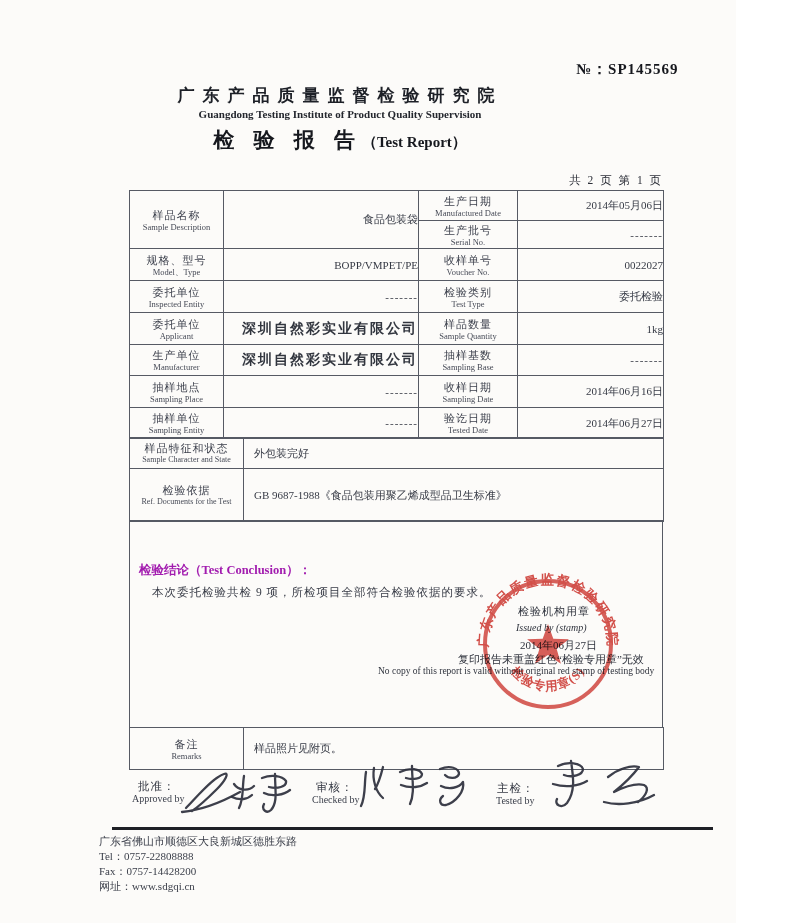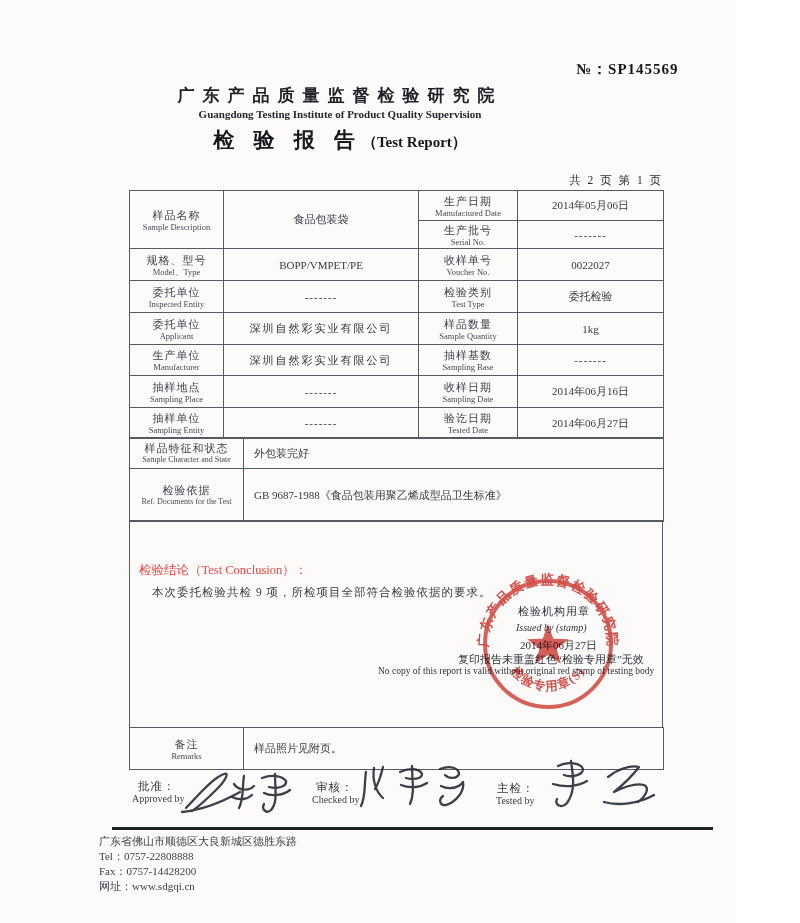"2014年05月06日" .val { text-align: center -> right }
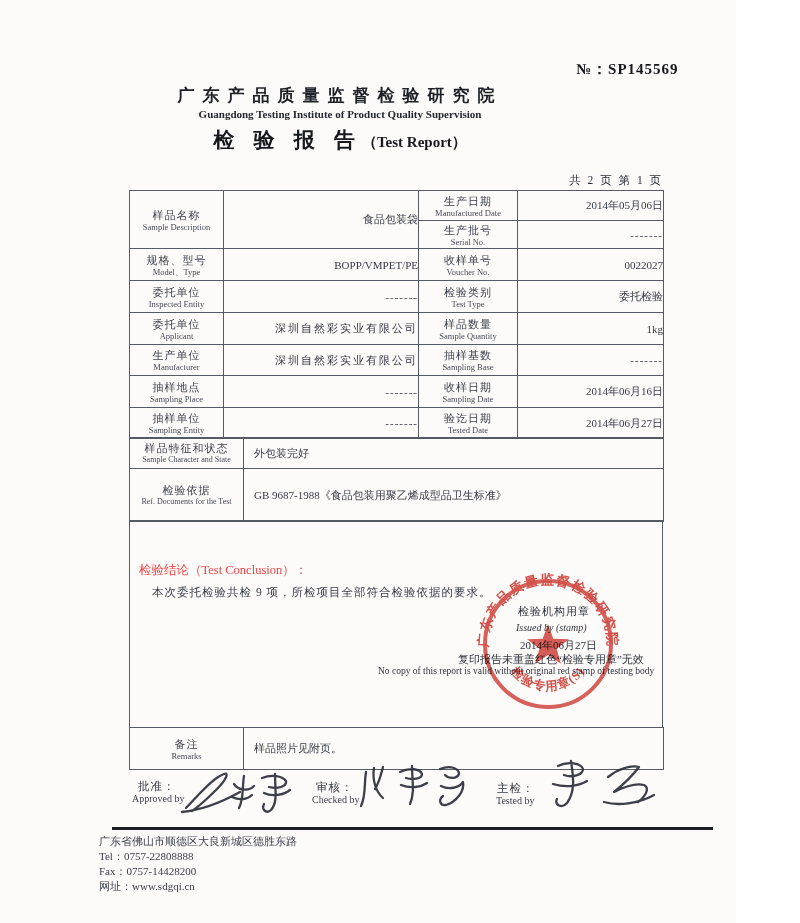"深圳自然彩实业有限公司" .val.bold { font-size: 11px -> 14px; font-weight: normal -> bold }
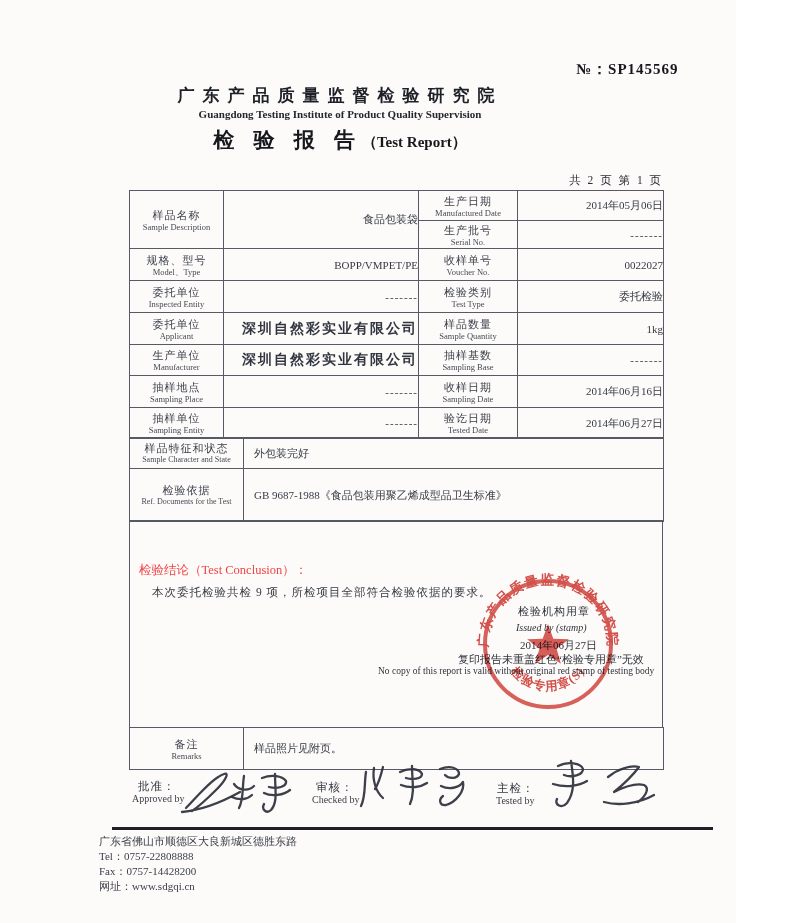"检验结论（Test Conclusion）：" .concl-heading { color: #ef4444 -> #a21caf; font-weight: normal -> bold }
